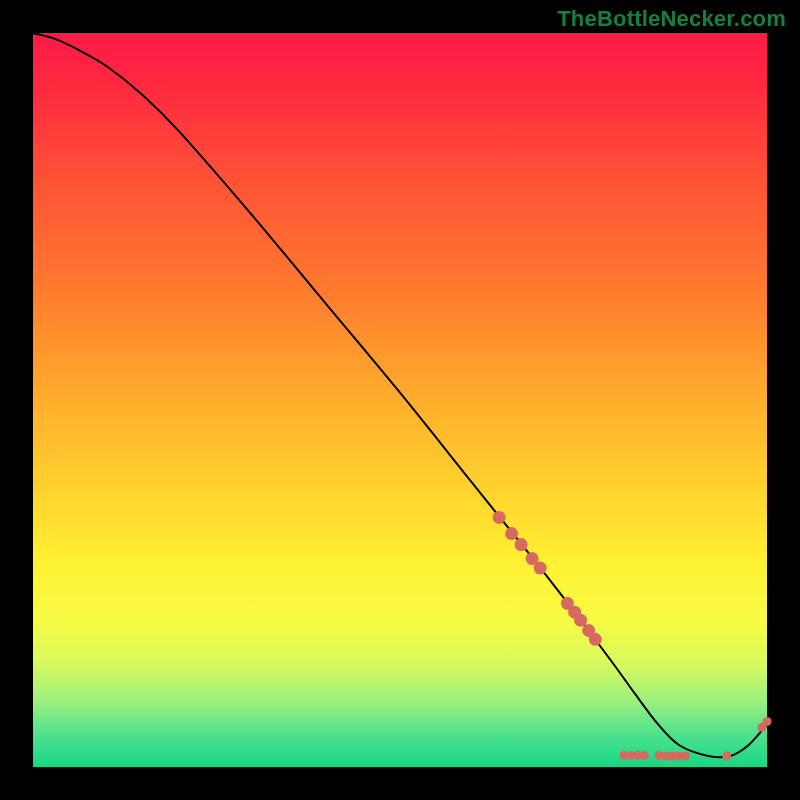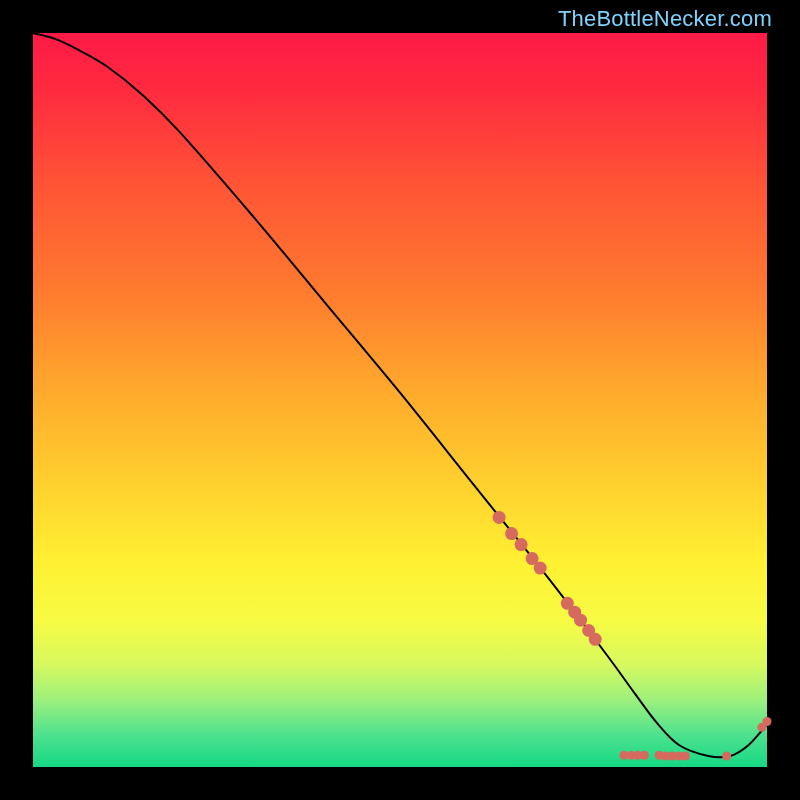"TheBottleNecker.com" .watermark { color: #7dd3fc -> #15803d; font-weight: 400 -> 700; right: 28px -> 14px }
